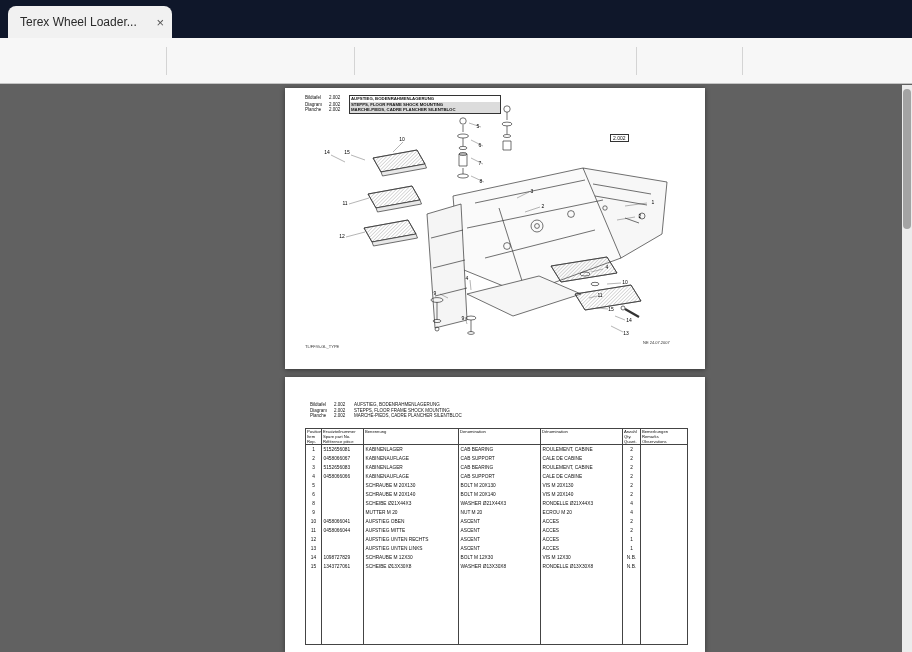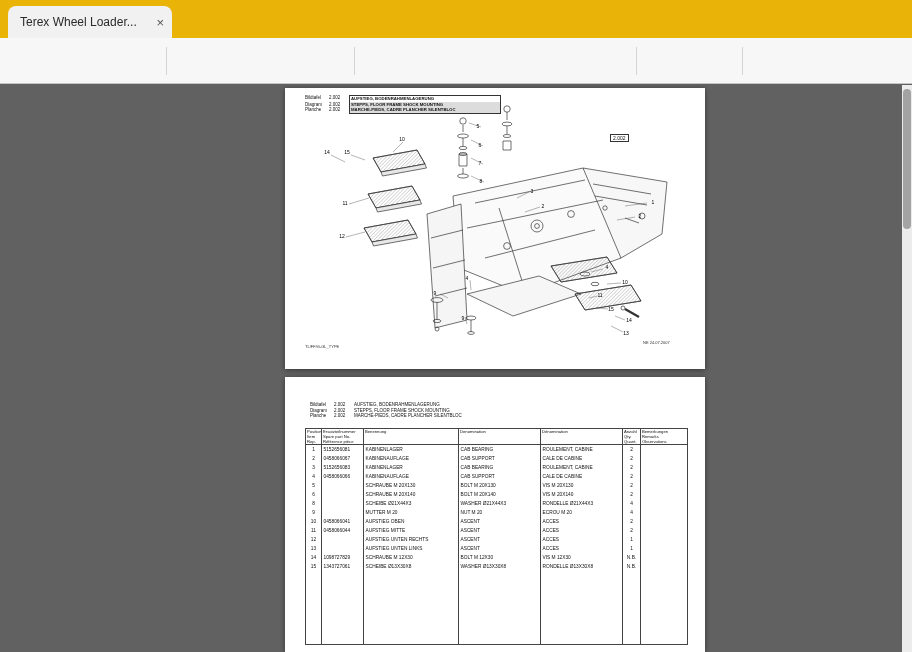"Terex Wheel Loader..." .tabbar { background: #eab308 -> #0f172a }
